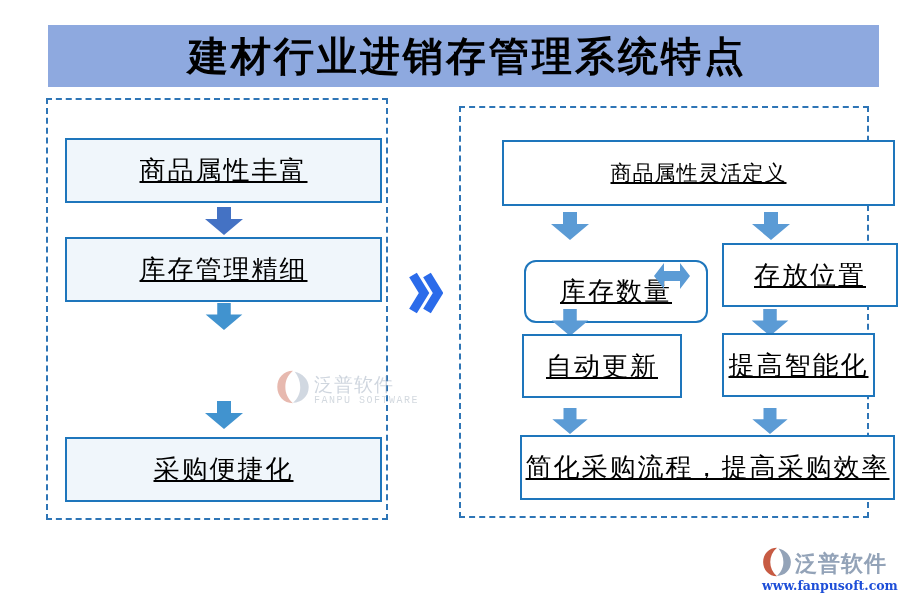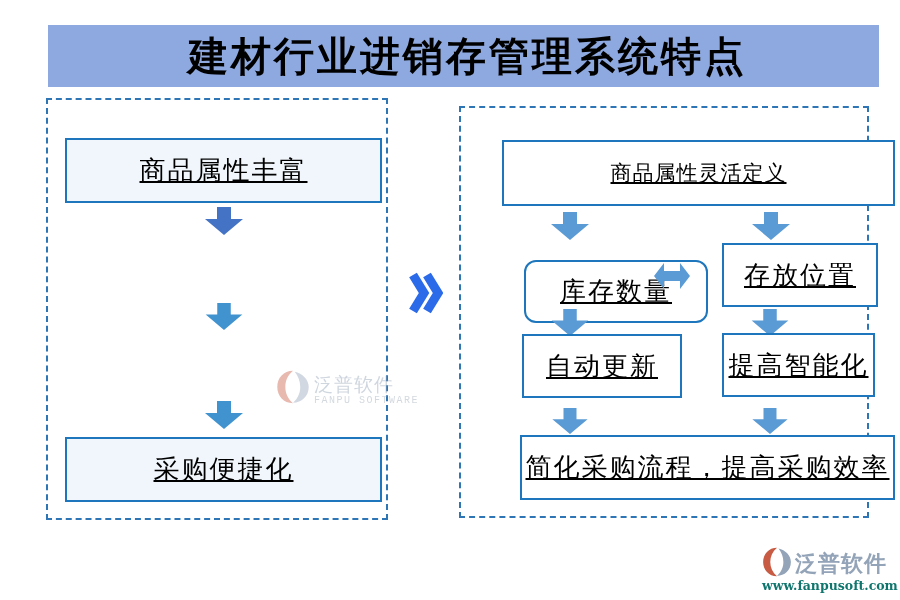"库存管理精细" div.box { html: none -> <div> <span>库存管理精细</span> </div> }
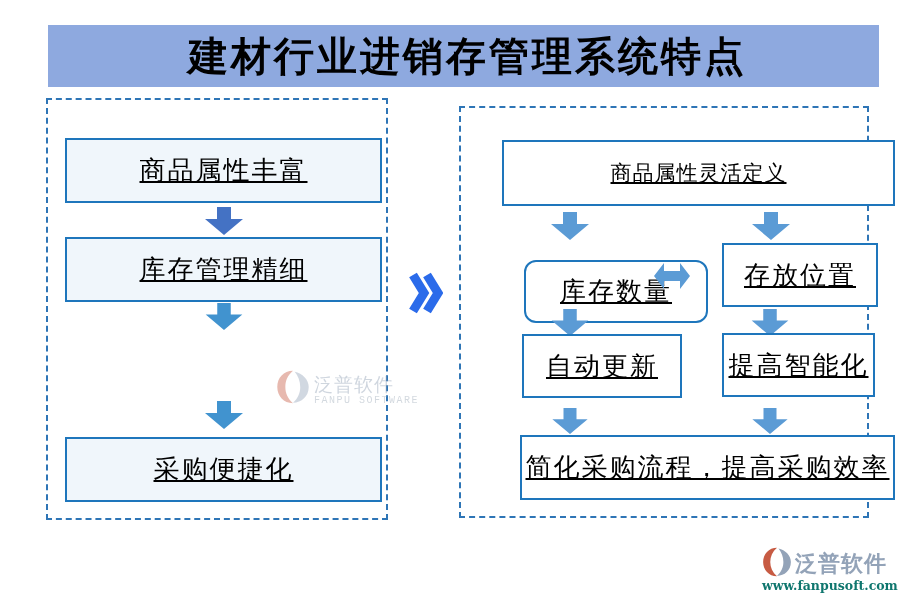"存放位置" .r1b { width: 156px -> 176px }
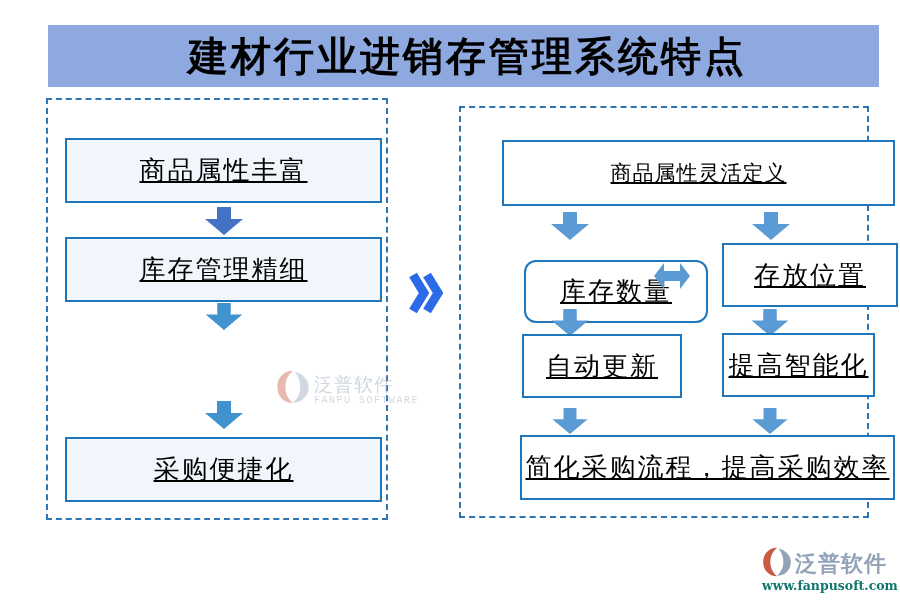"www.fanpusoft.com" .logo .logo-url { color: #0f766e -> #1d4ed8 }
